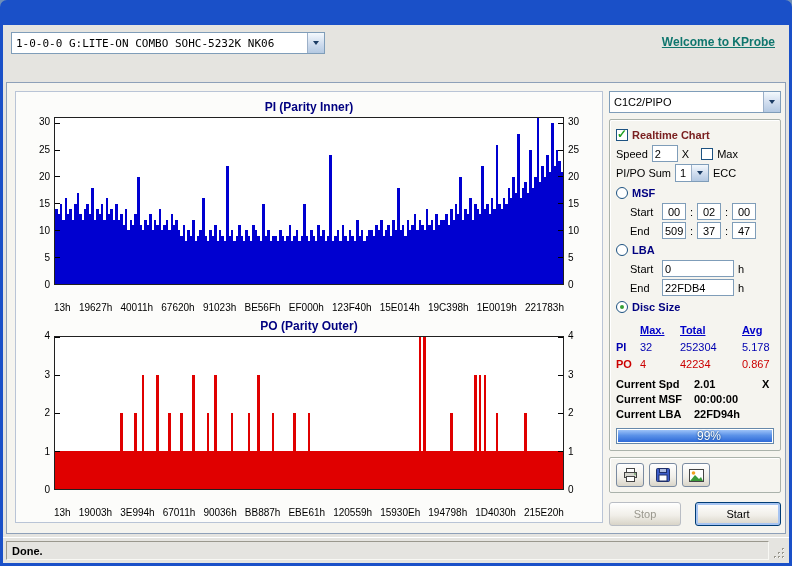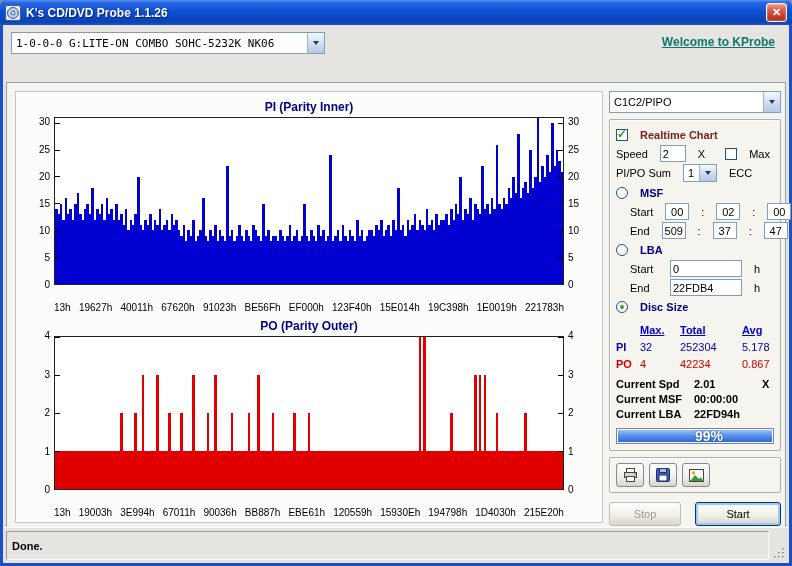"K's CD/DVD Probe 1.1.26" div.titlebar { html: <div> <svg> <rect></rect> <circle></circle> <circle></circle> </svg> <span>K's CD/DVD Probe 1.1.26</span> <span> <span>✕</span> </span> </div> -> none }
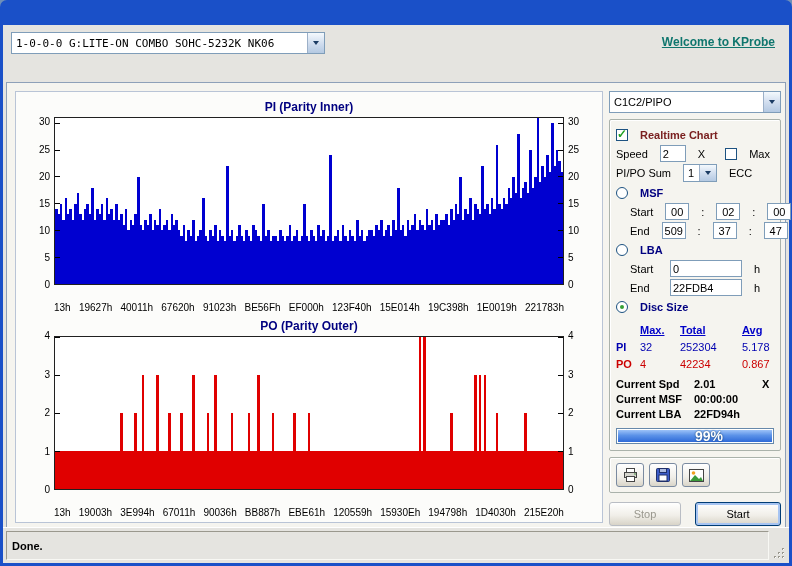"Realtime Chart" .row { gap: 12px -> 4px }
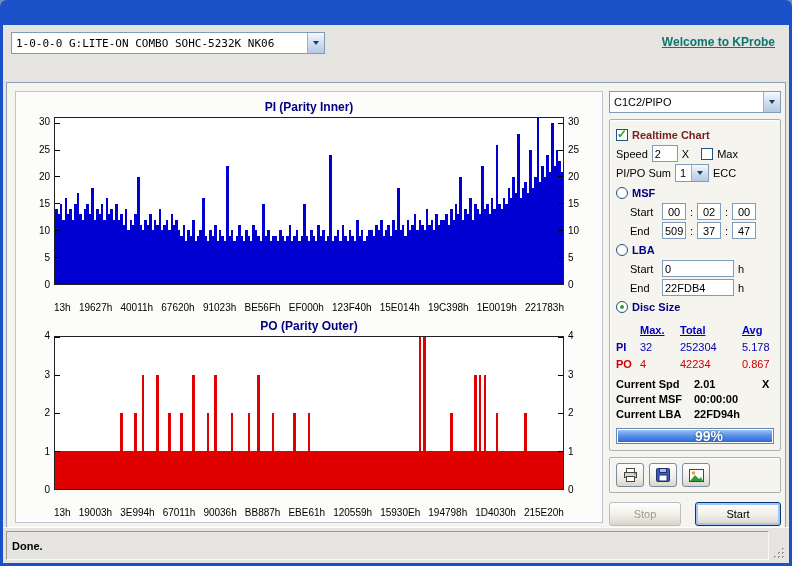"99%" .progress .lbl { font-size: 14px -> 12px; font-weight: bold -> normal }
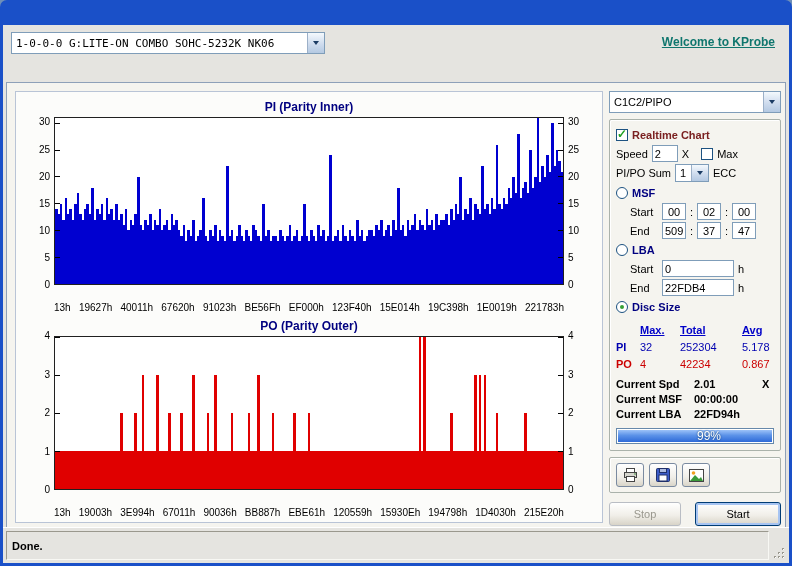"Done." .statusbar { height: 36px -> 26px }
